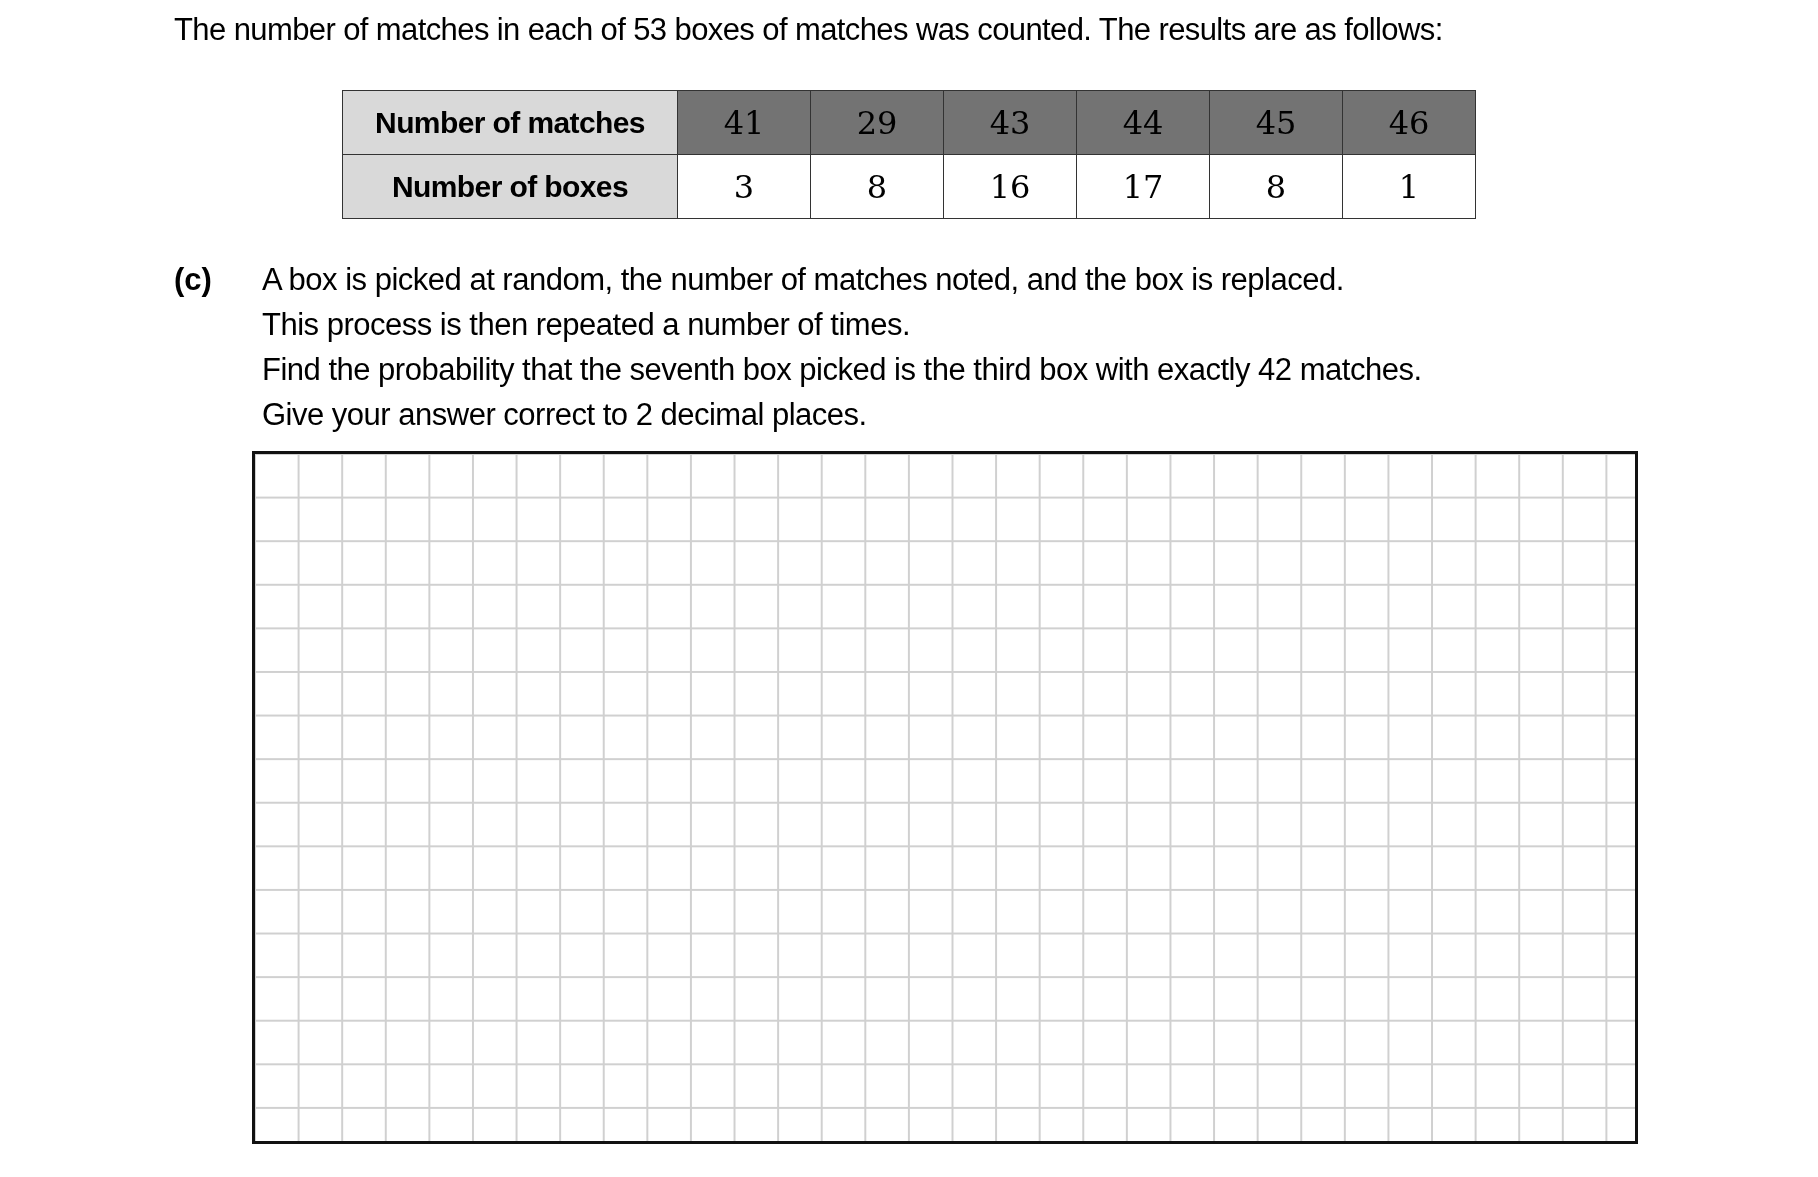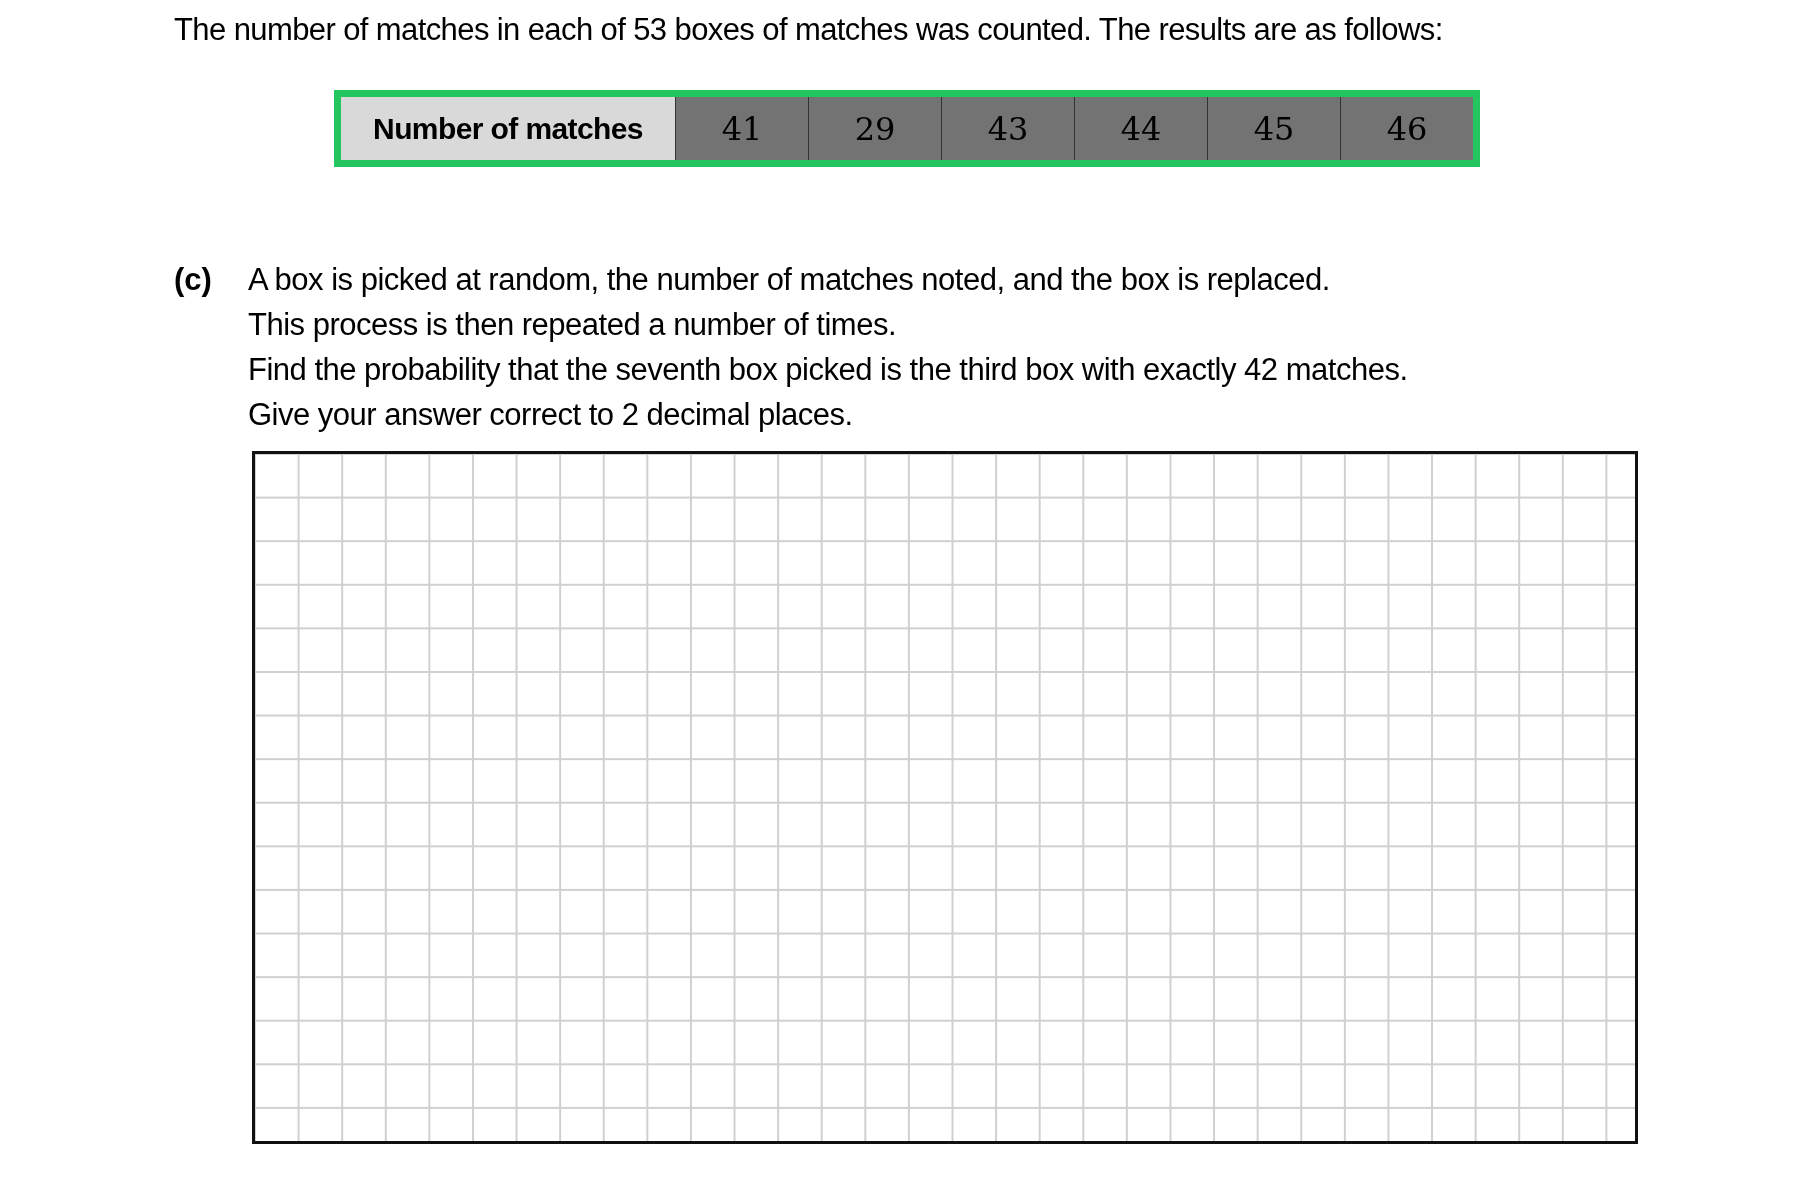"Number of matches" table.data { border: 7px solid #22c55e -> 1px solid #22c55e; left: 334px -> 342px }
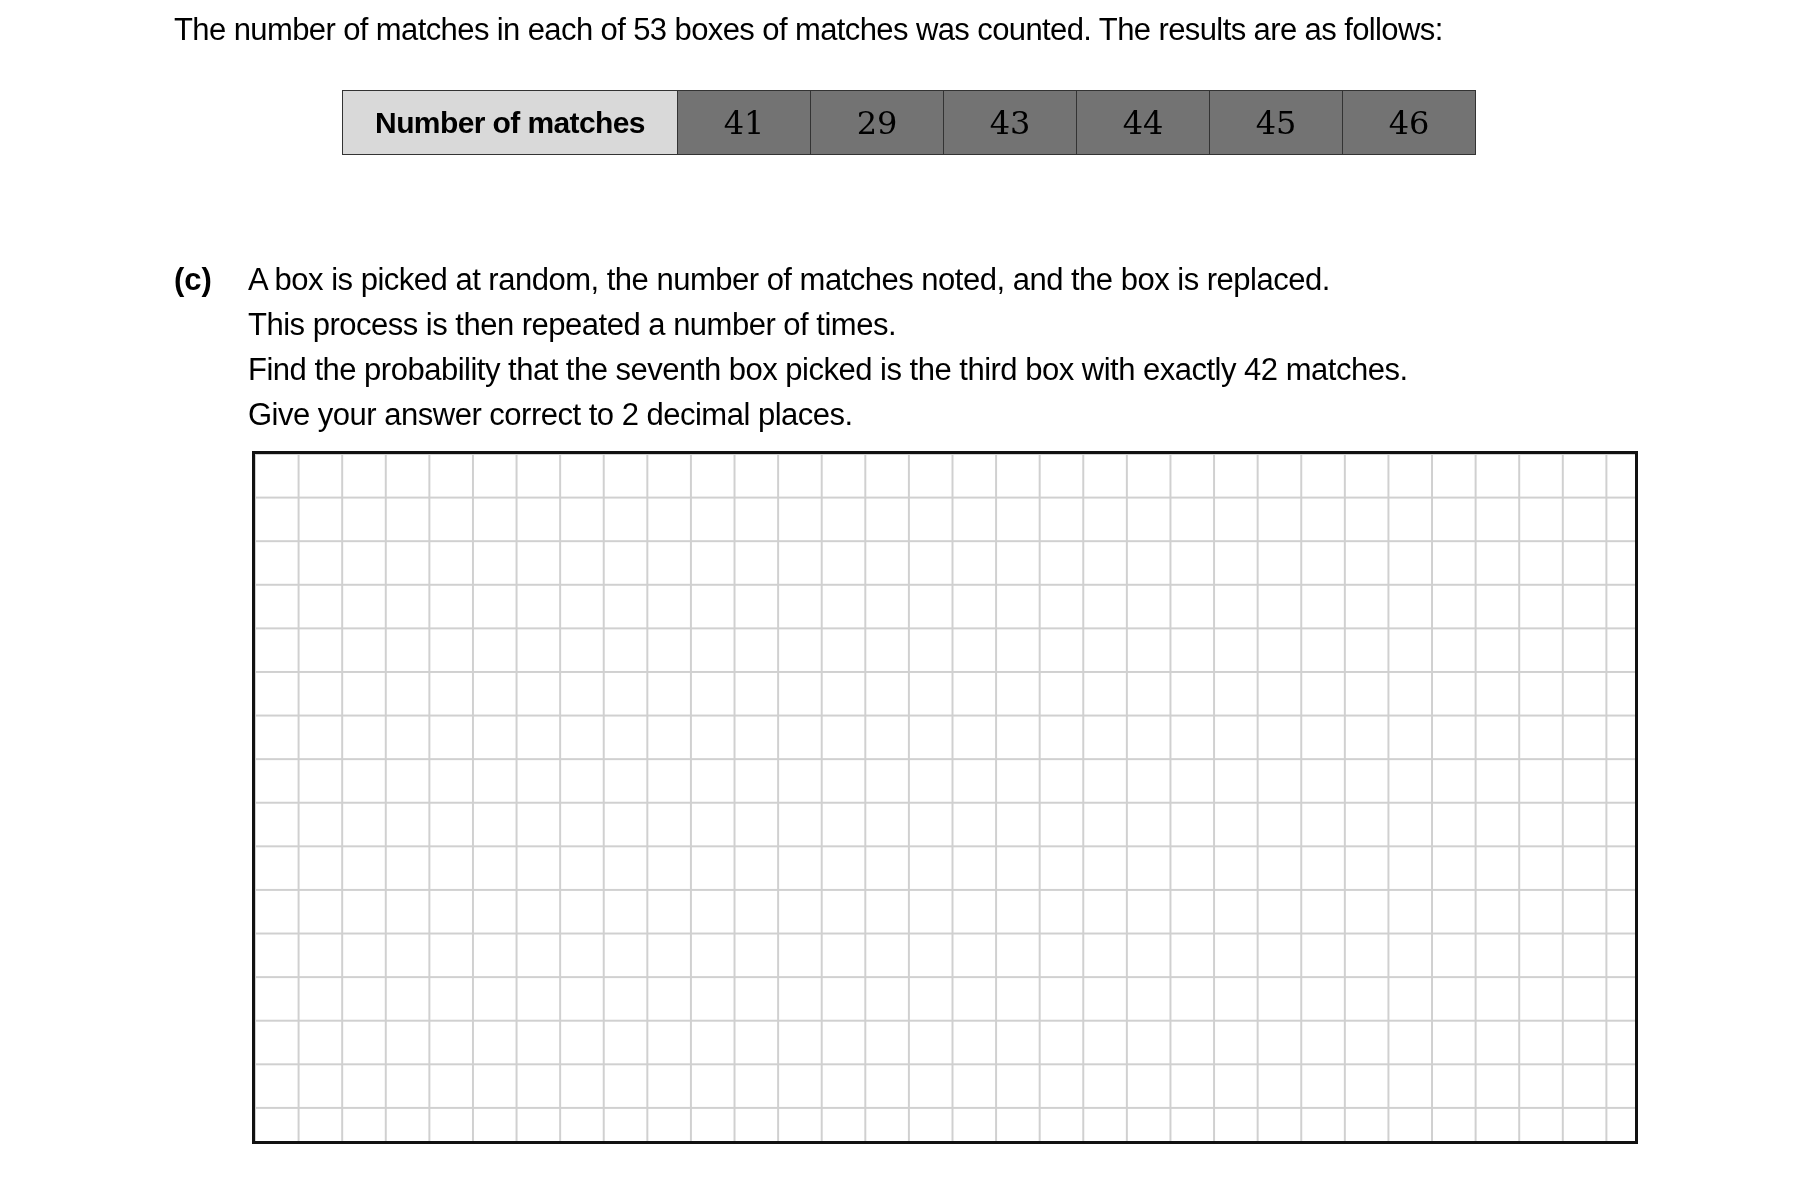"Number of boxes" tr.r1 { html: none -> <tr> <td>Number of boxes</td> <td>3</td> <td>8</td> <td>16</td> <td>17</td> <td>8</td> <td>1</td> </tr> }
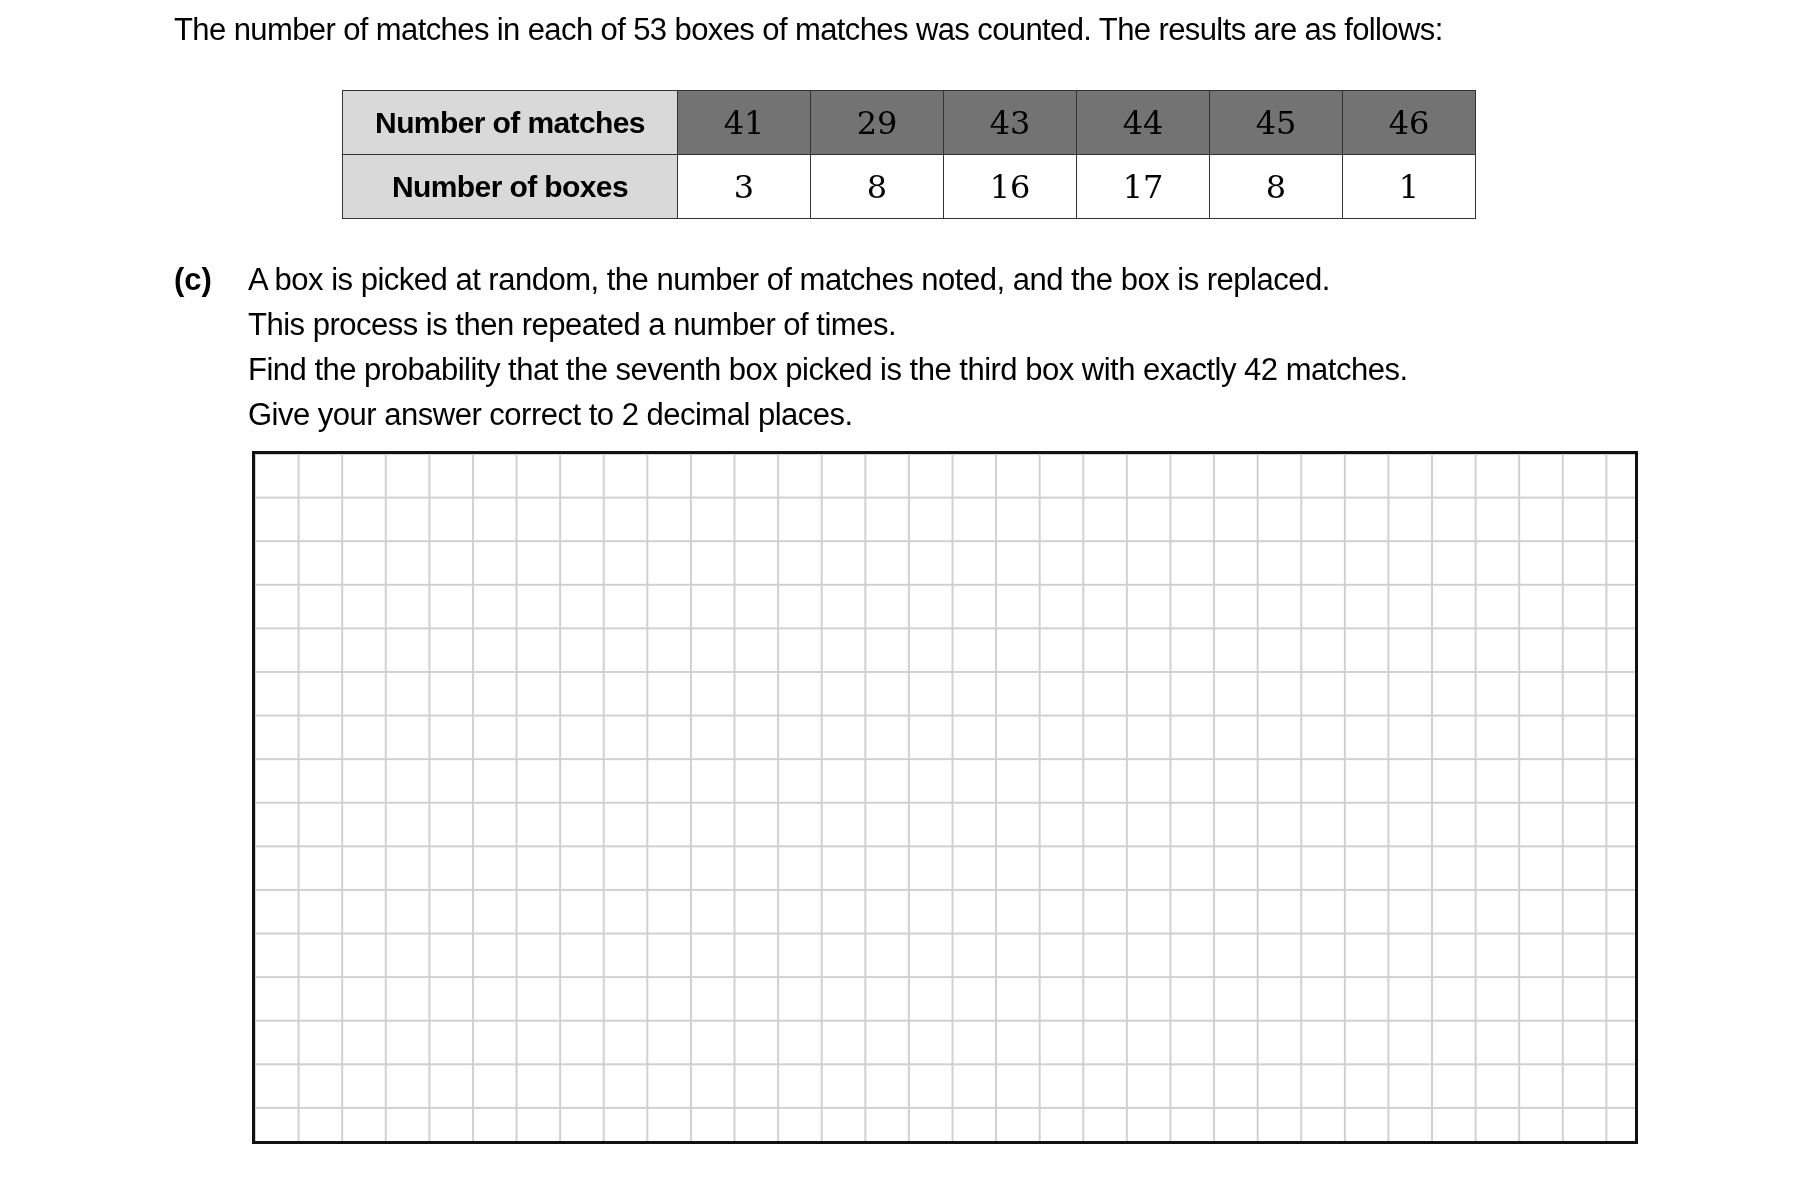"A box is picked at" .qline { left: 248px -> 262px }
